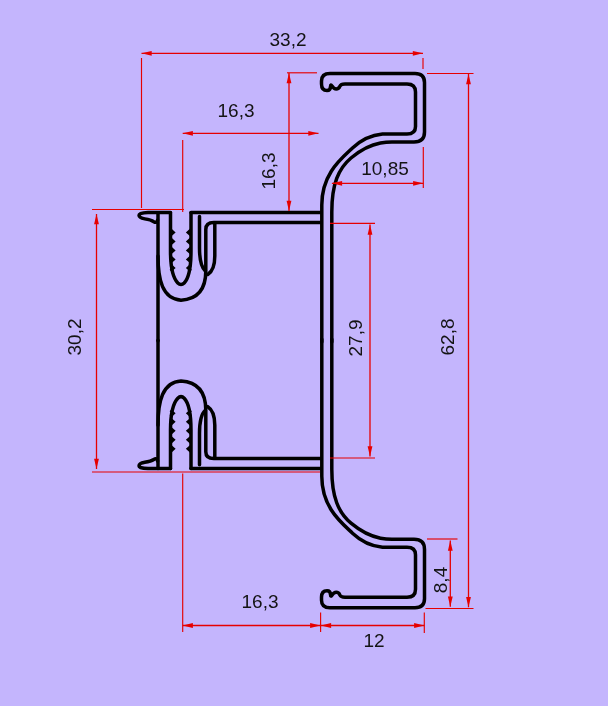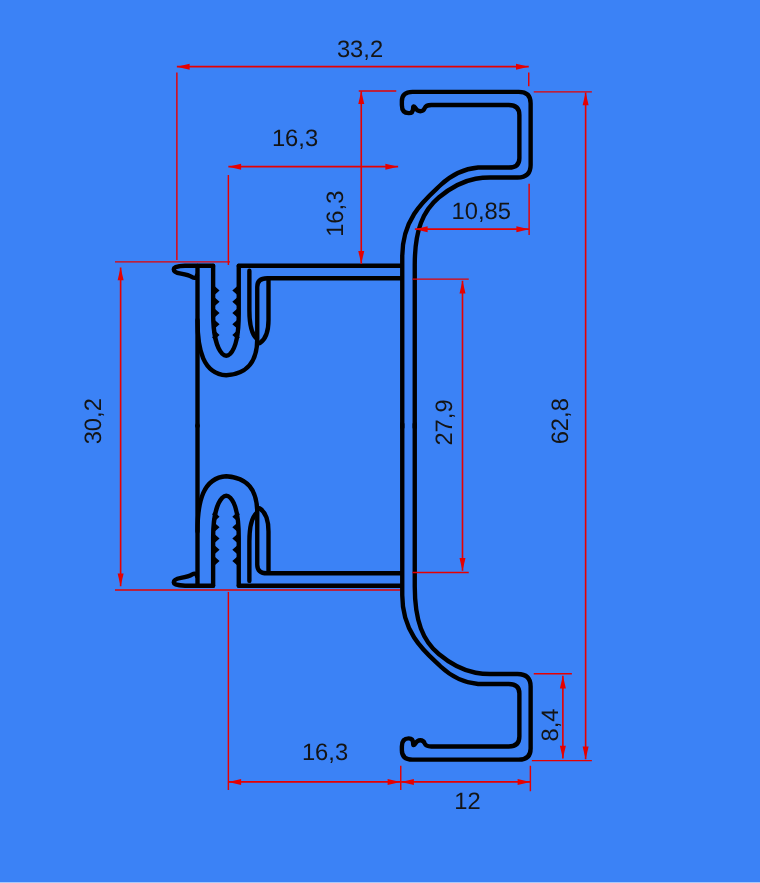"33,2" .canvas { background: #3b82f6 -> #c4b5fd }
